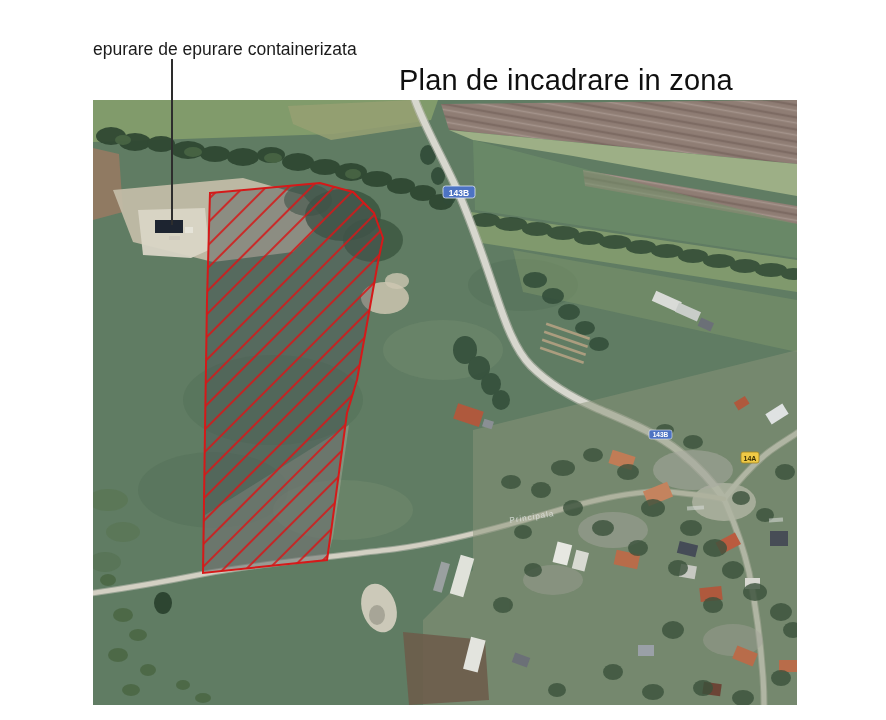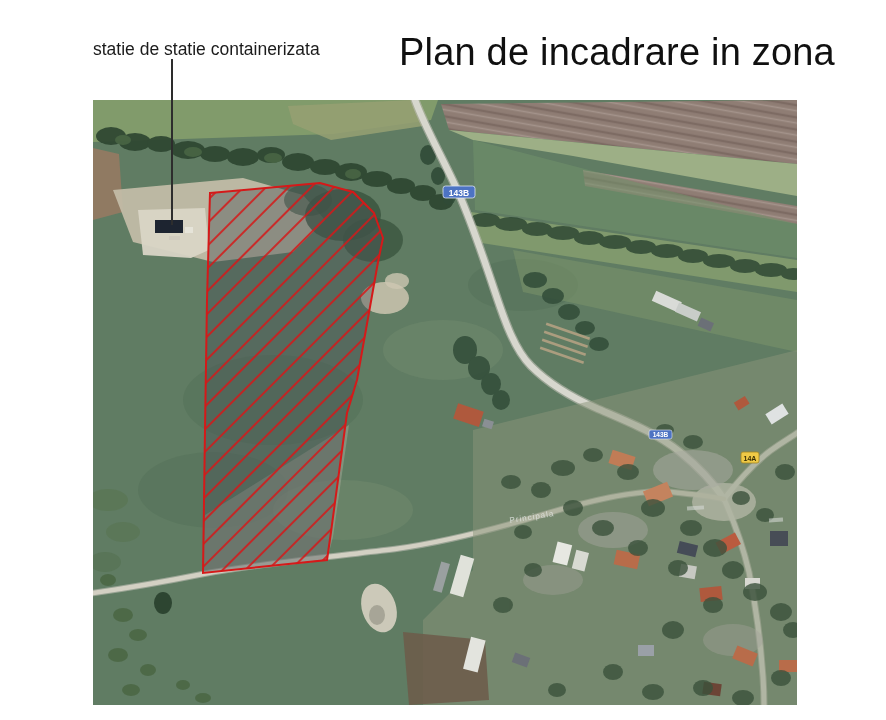"statie de statie containerizata" div.annotation-label { text: statie de statie -> epurare de epurare }
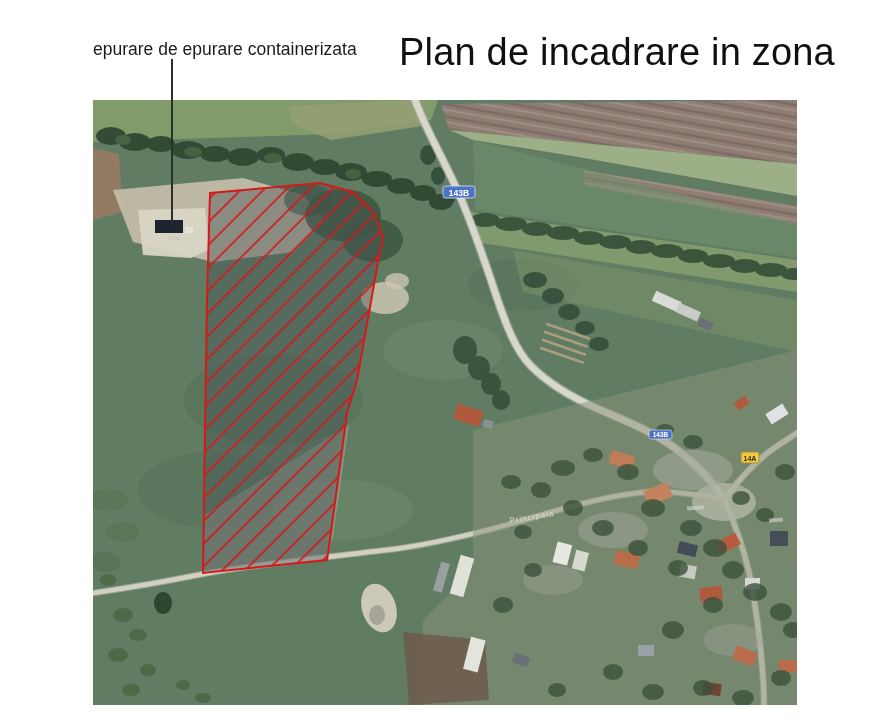"Plan de incadrare in zona" .page-title { font-size: 38px -> 29px; top: 31px -> 64px }
